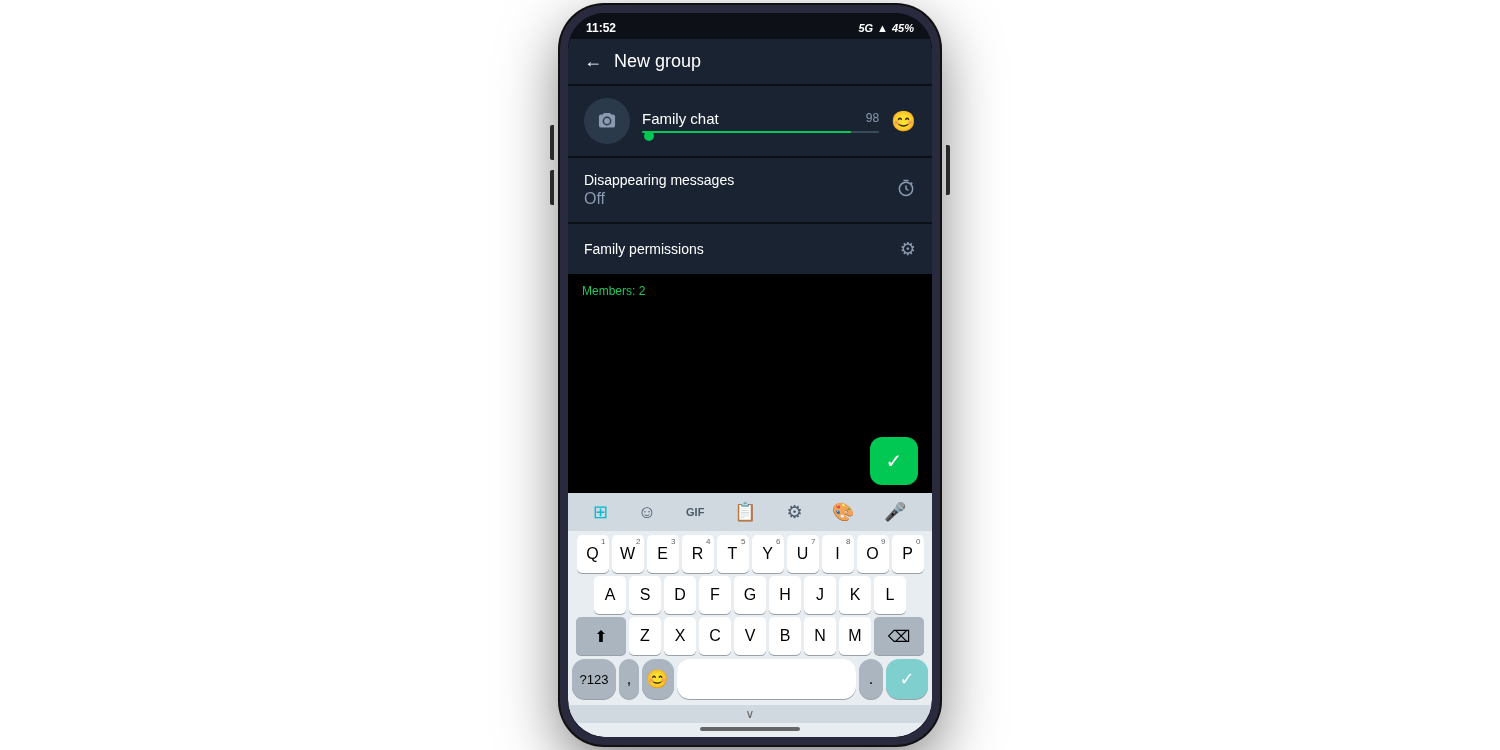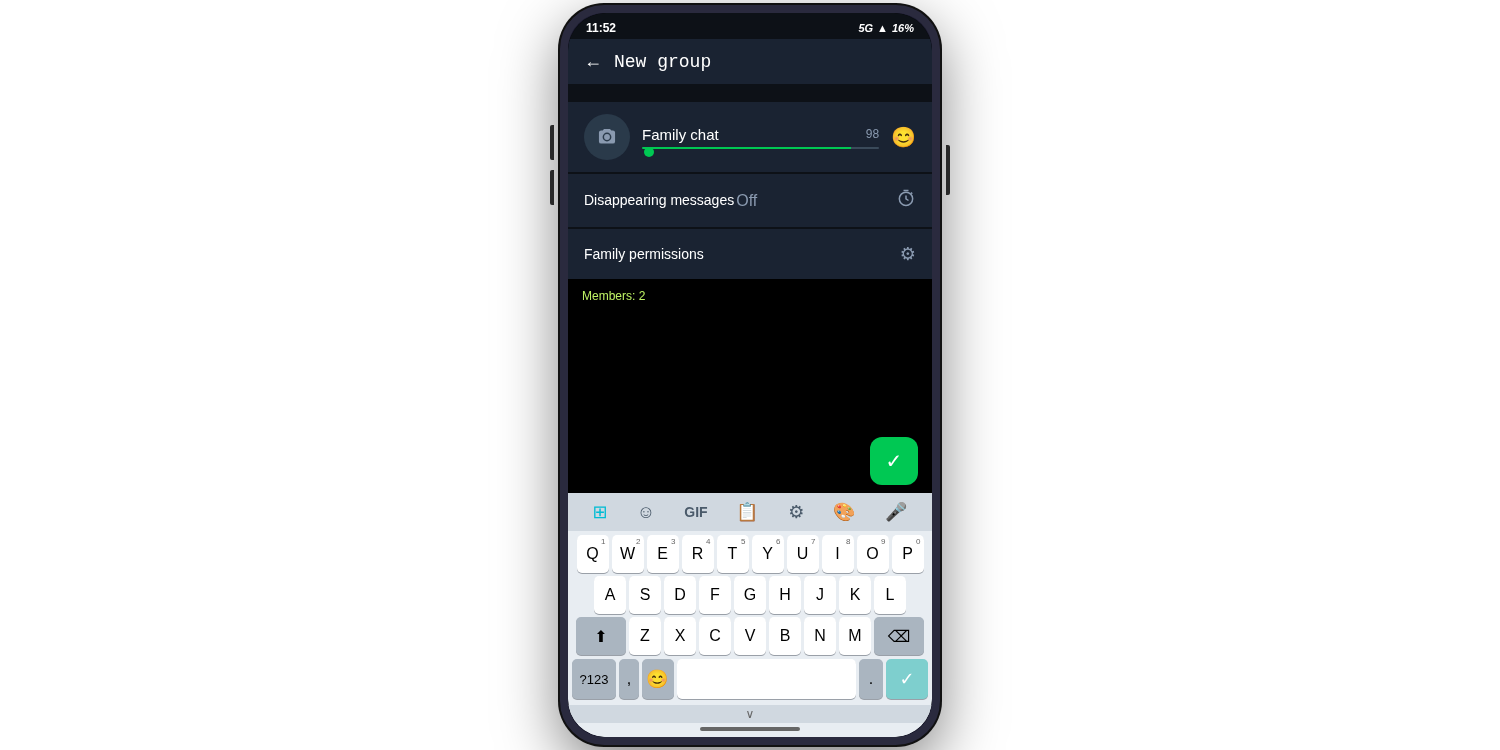"16%" span { text: 16% -> 45% }
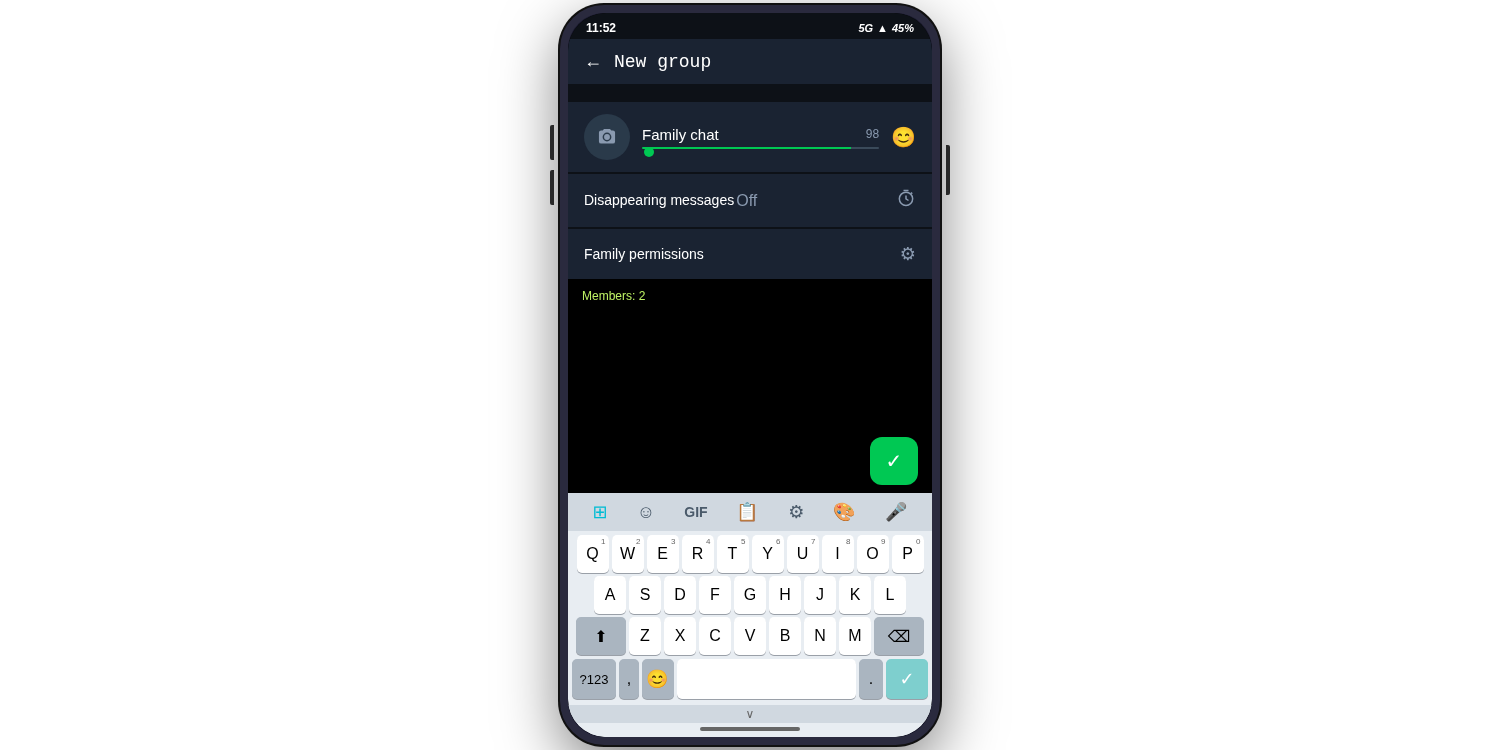"New group" .header-title { font-family: Liberation Mono, monospace -> none }
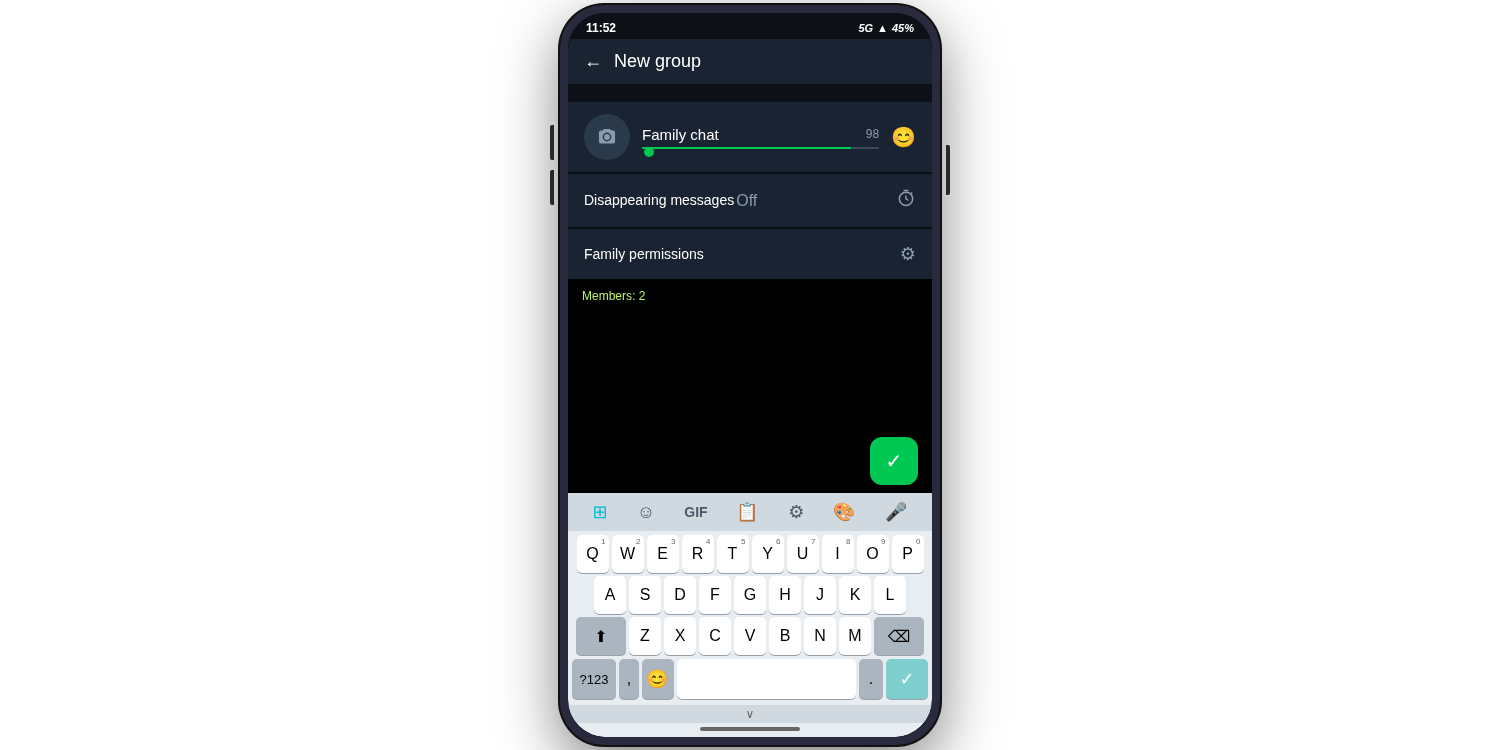"Family chat" .group-name-section { margin-top: 18px -> 2px }
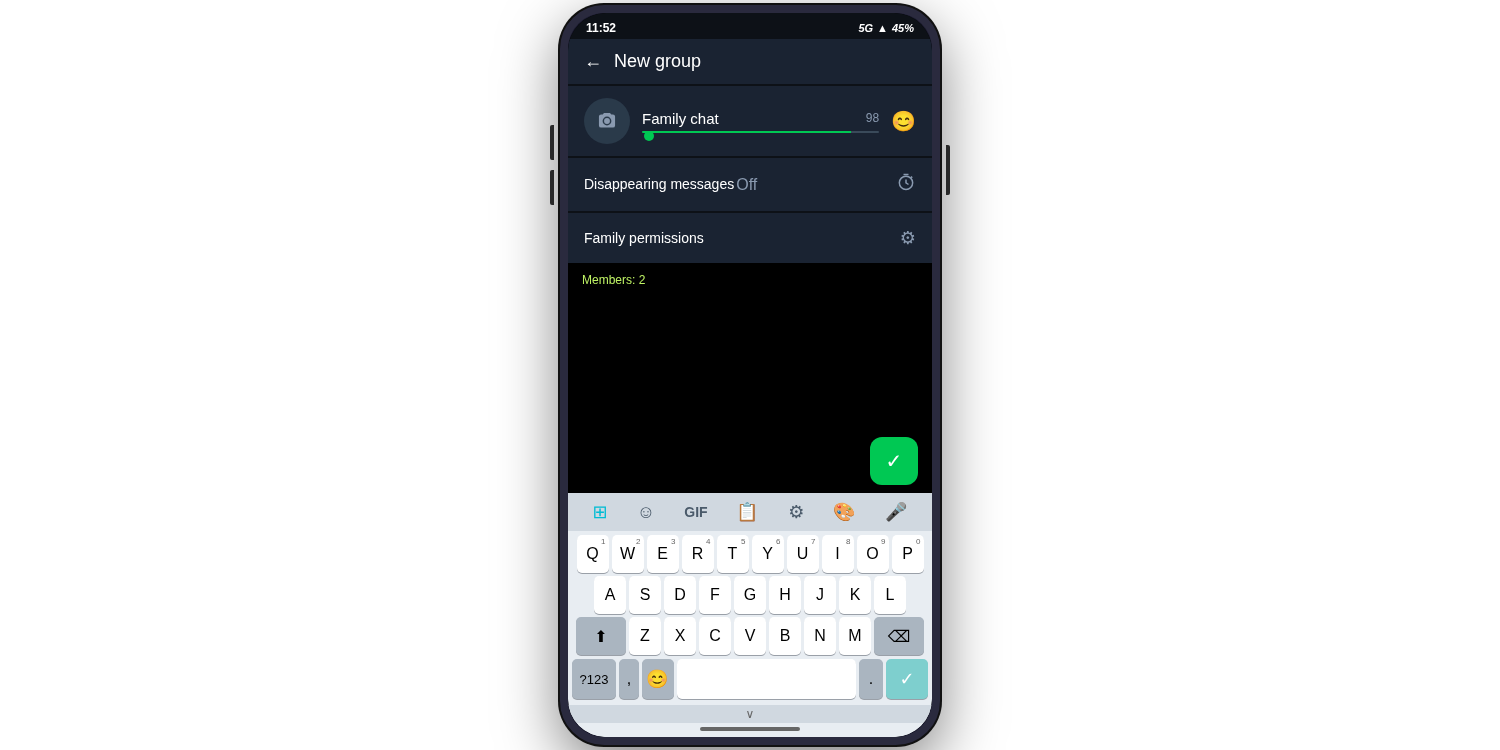"Disappearing messages" .settings-row-left { flex-direction: row -> column }
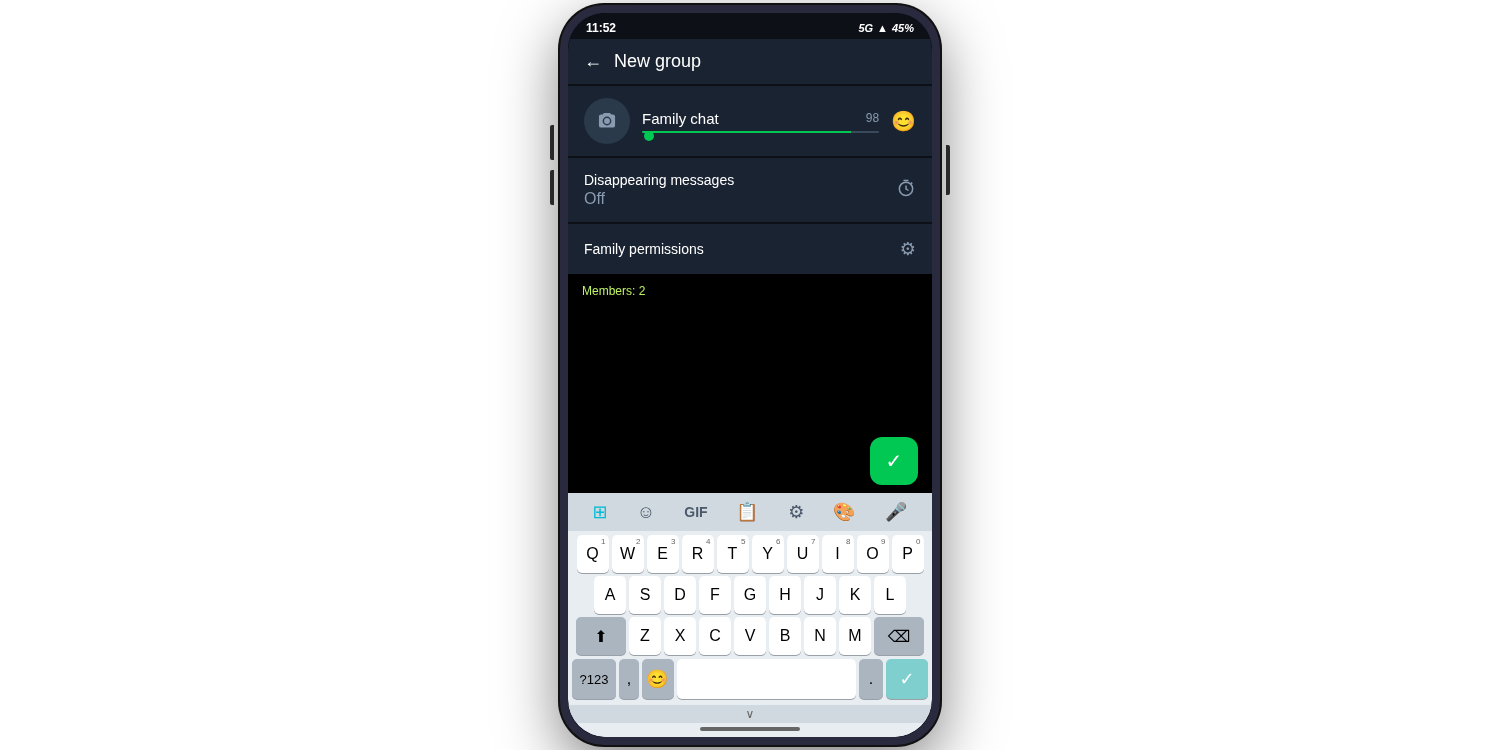"Members: 2" .members-label { color: #bef264 -> #22c55e }
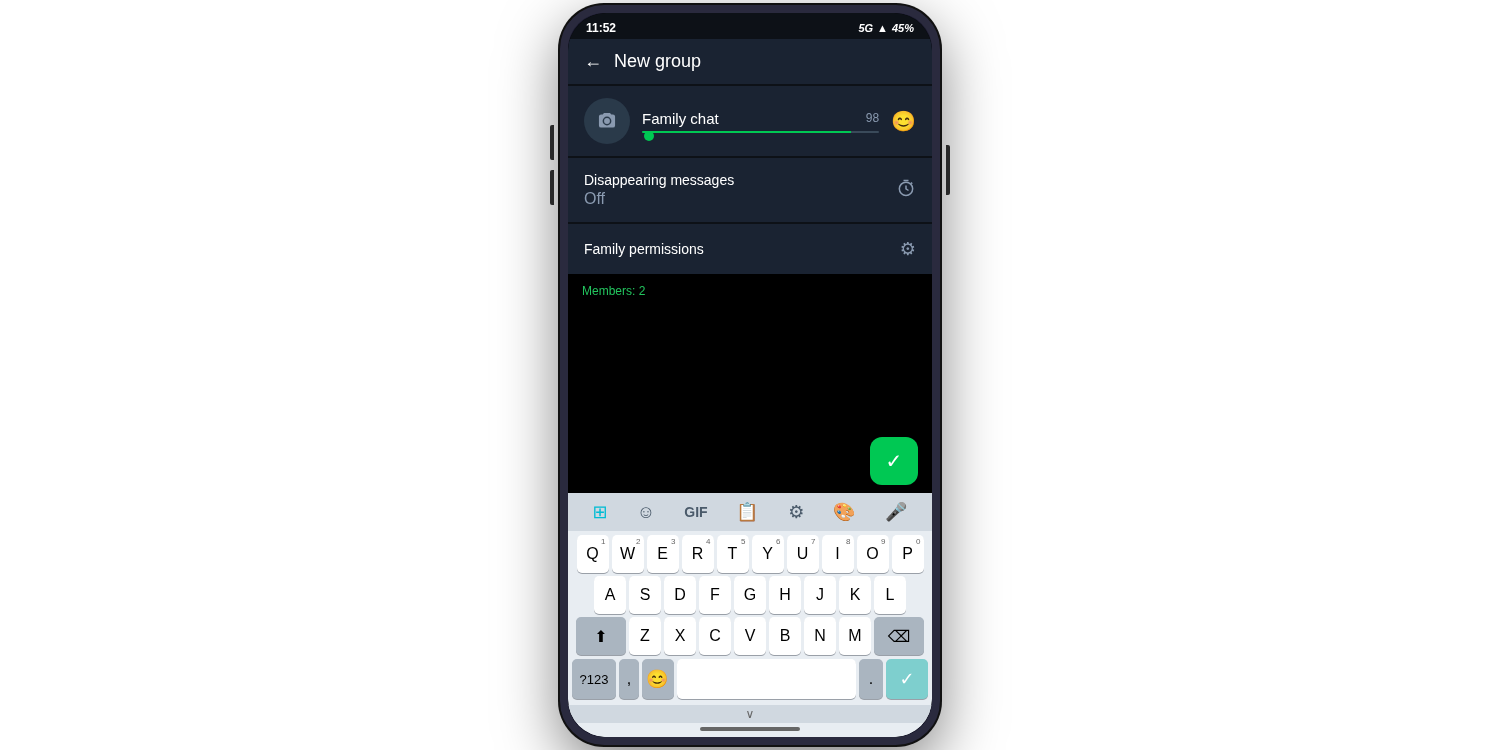"GIF" span.kb-tool-btn { font-size: 14px -> 11px }
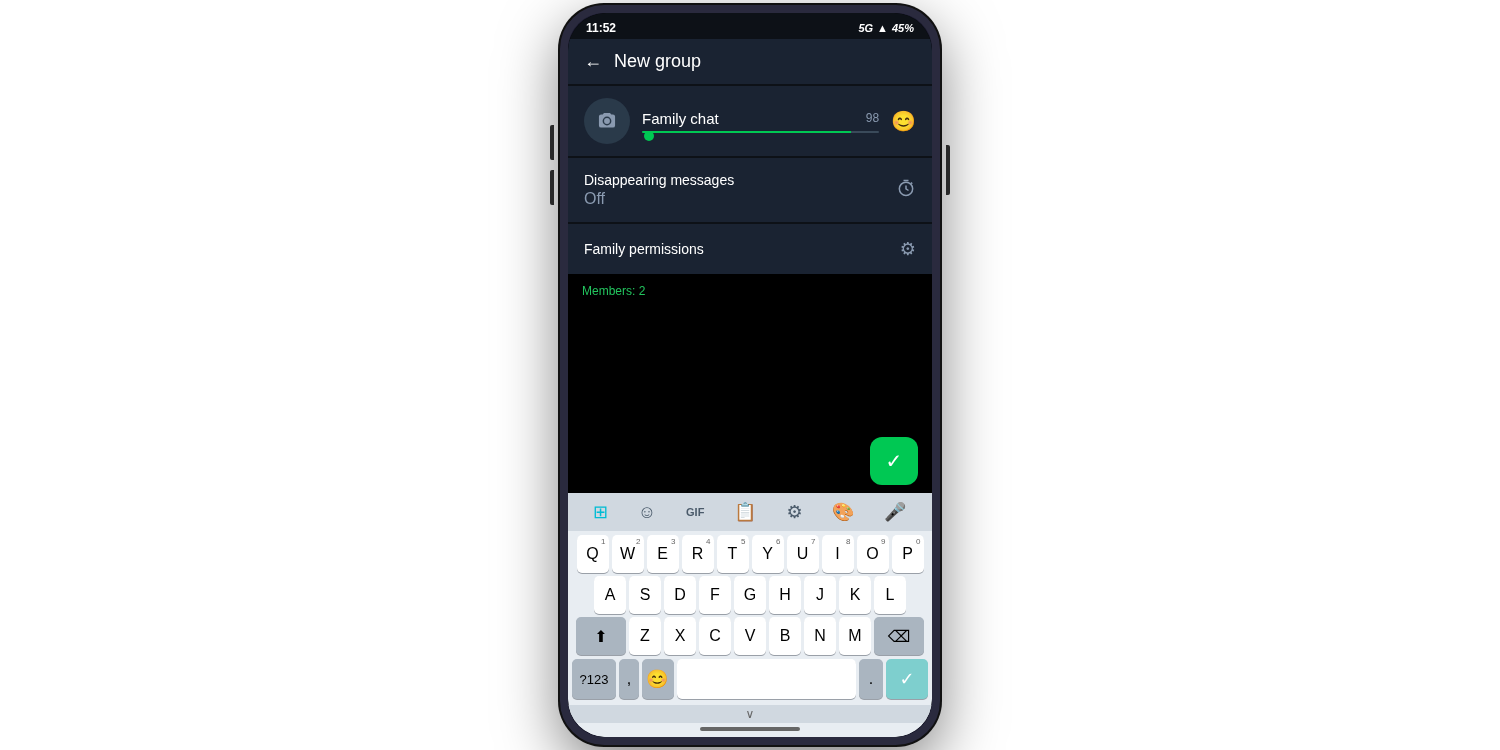"?123" .kb-key-bottom { border-radius: 5px -> 13px }
